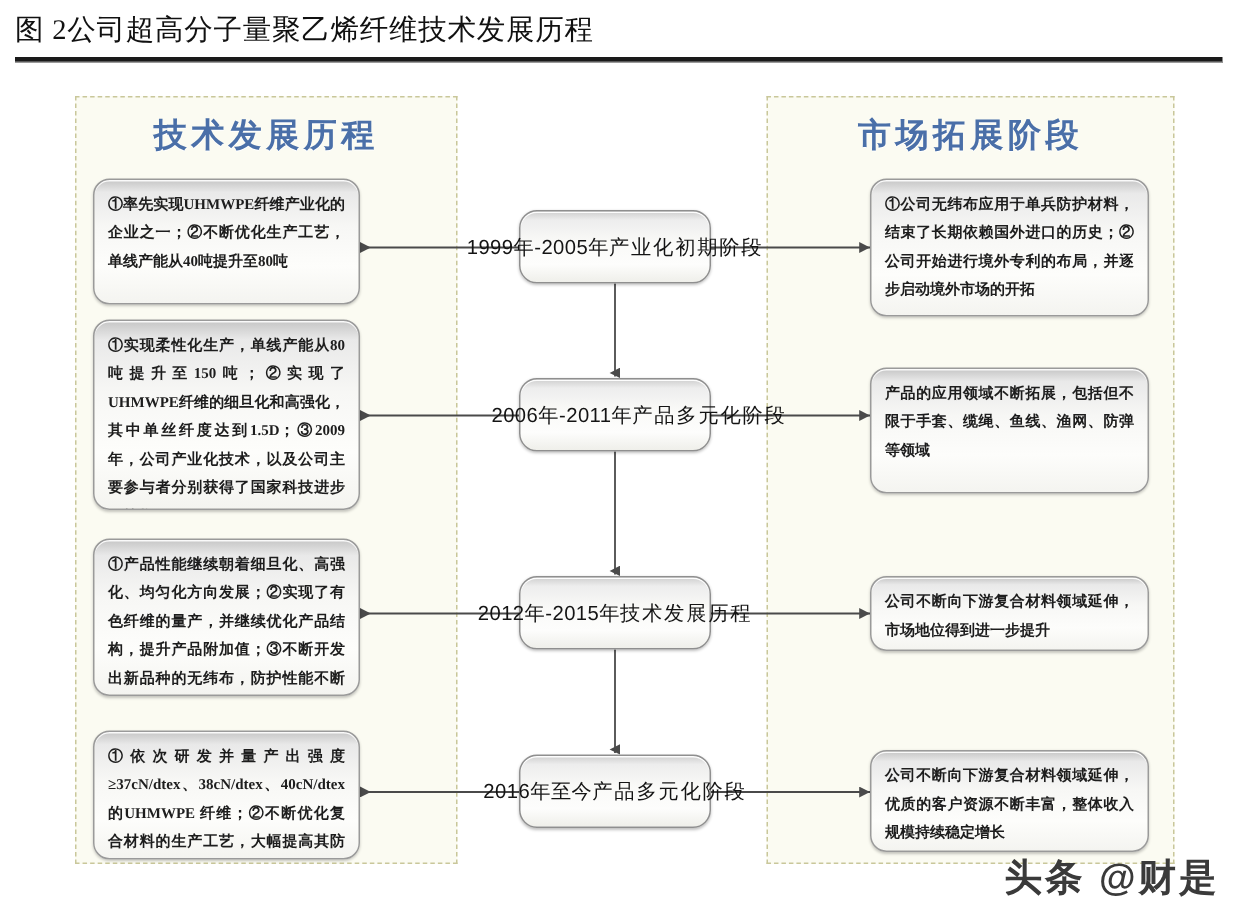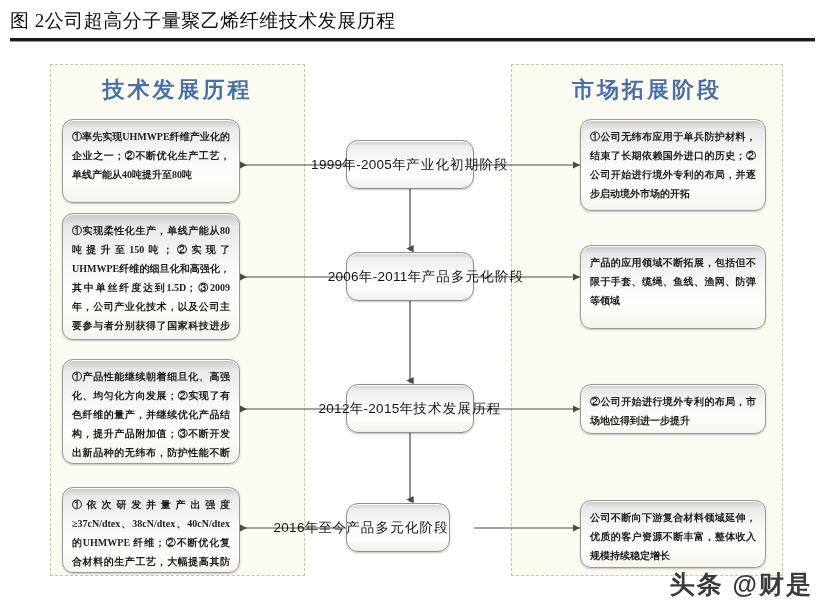"②公司开始进行境外专利的布局，市场地位得到进一步提升" div.rbox { text: ②公司开始进行境外专利的布局 -> 公司不断向下游复合材料领域延伸 }
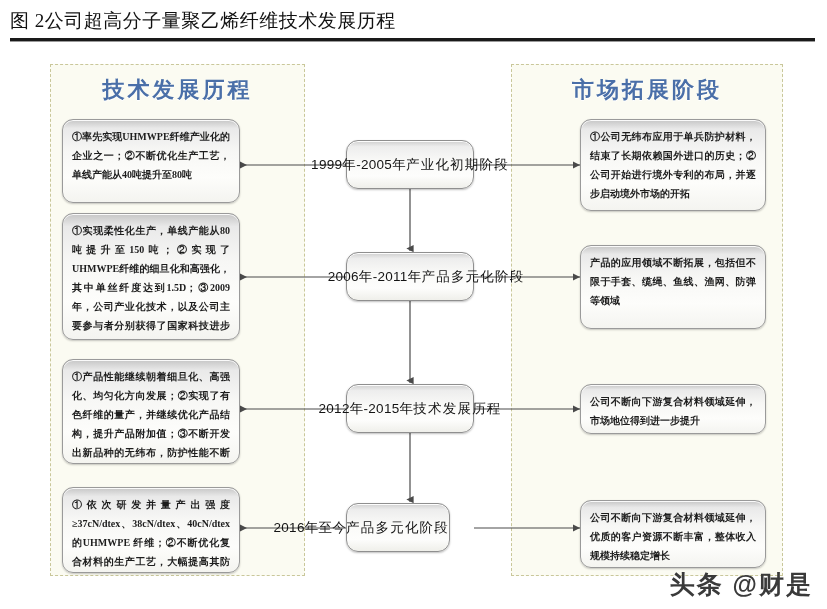"2016年至今" div.cbox { justify-content: flex-end -> none; width: 104px -> 128px }
